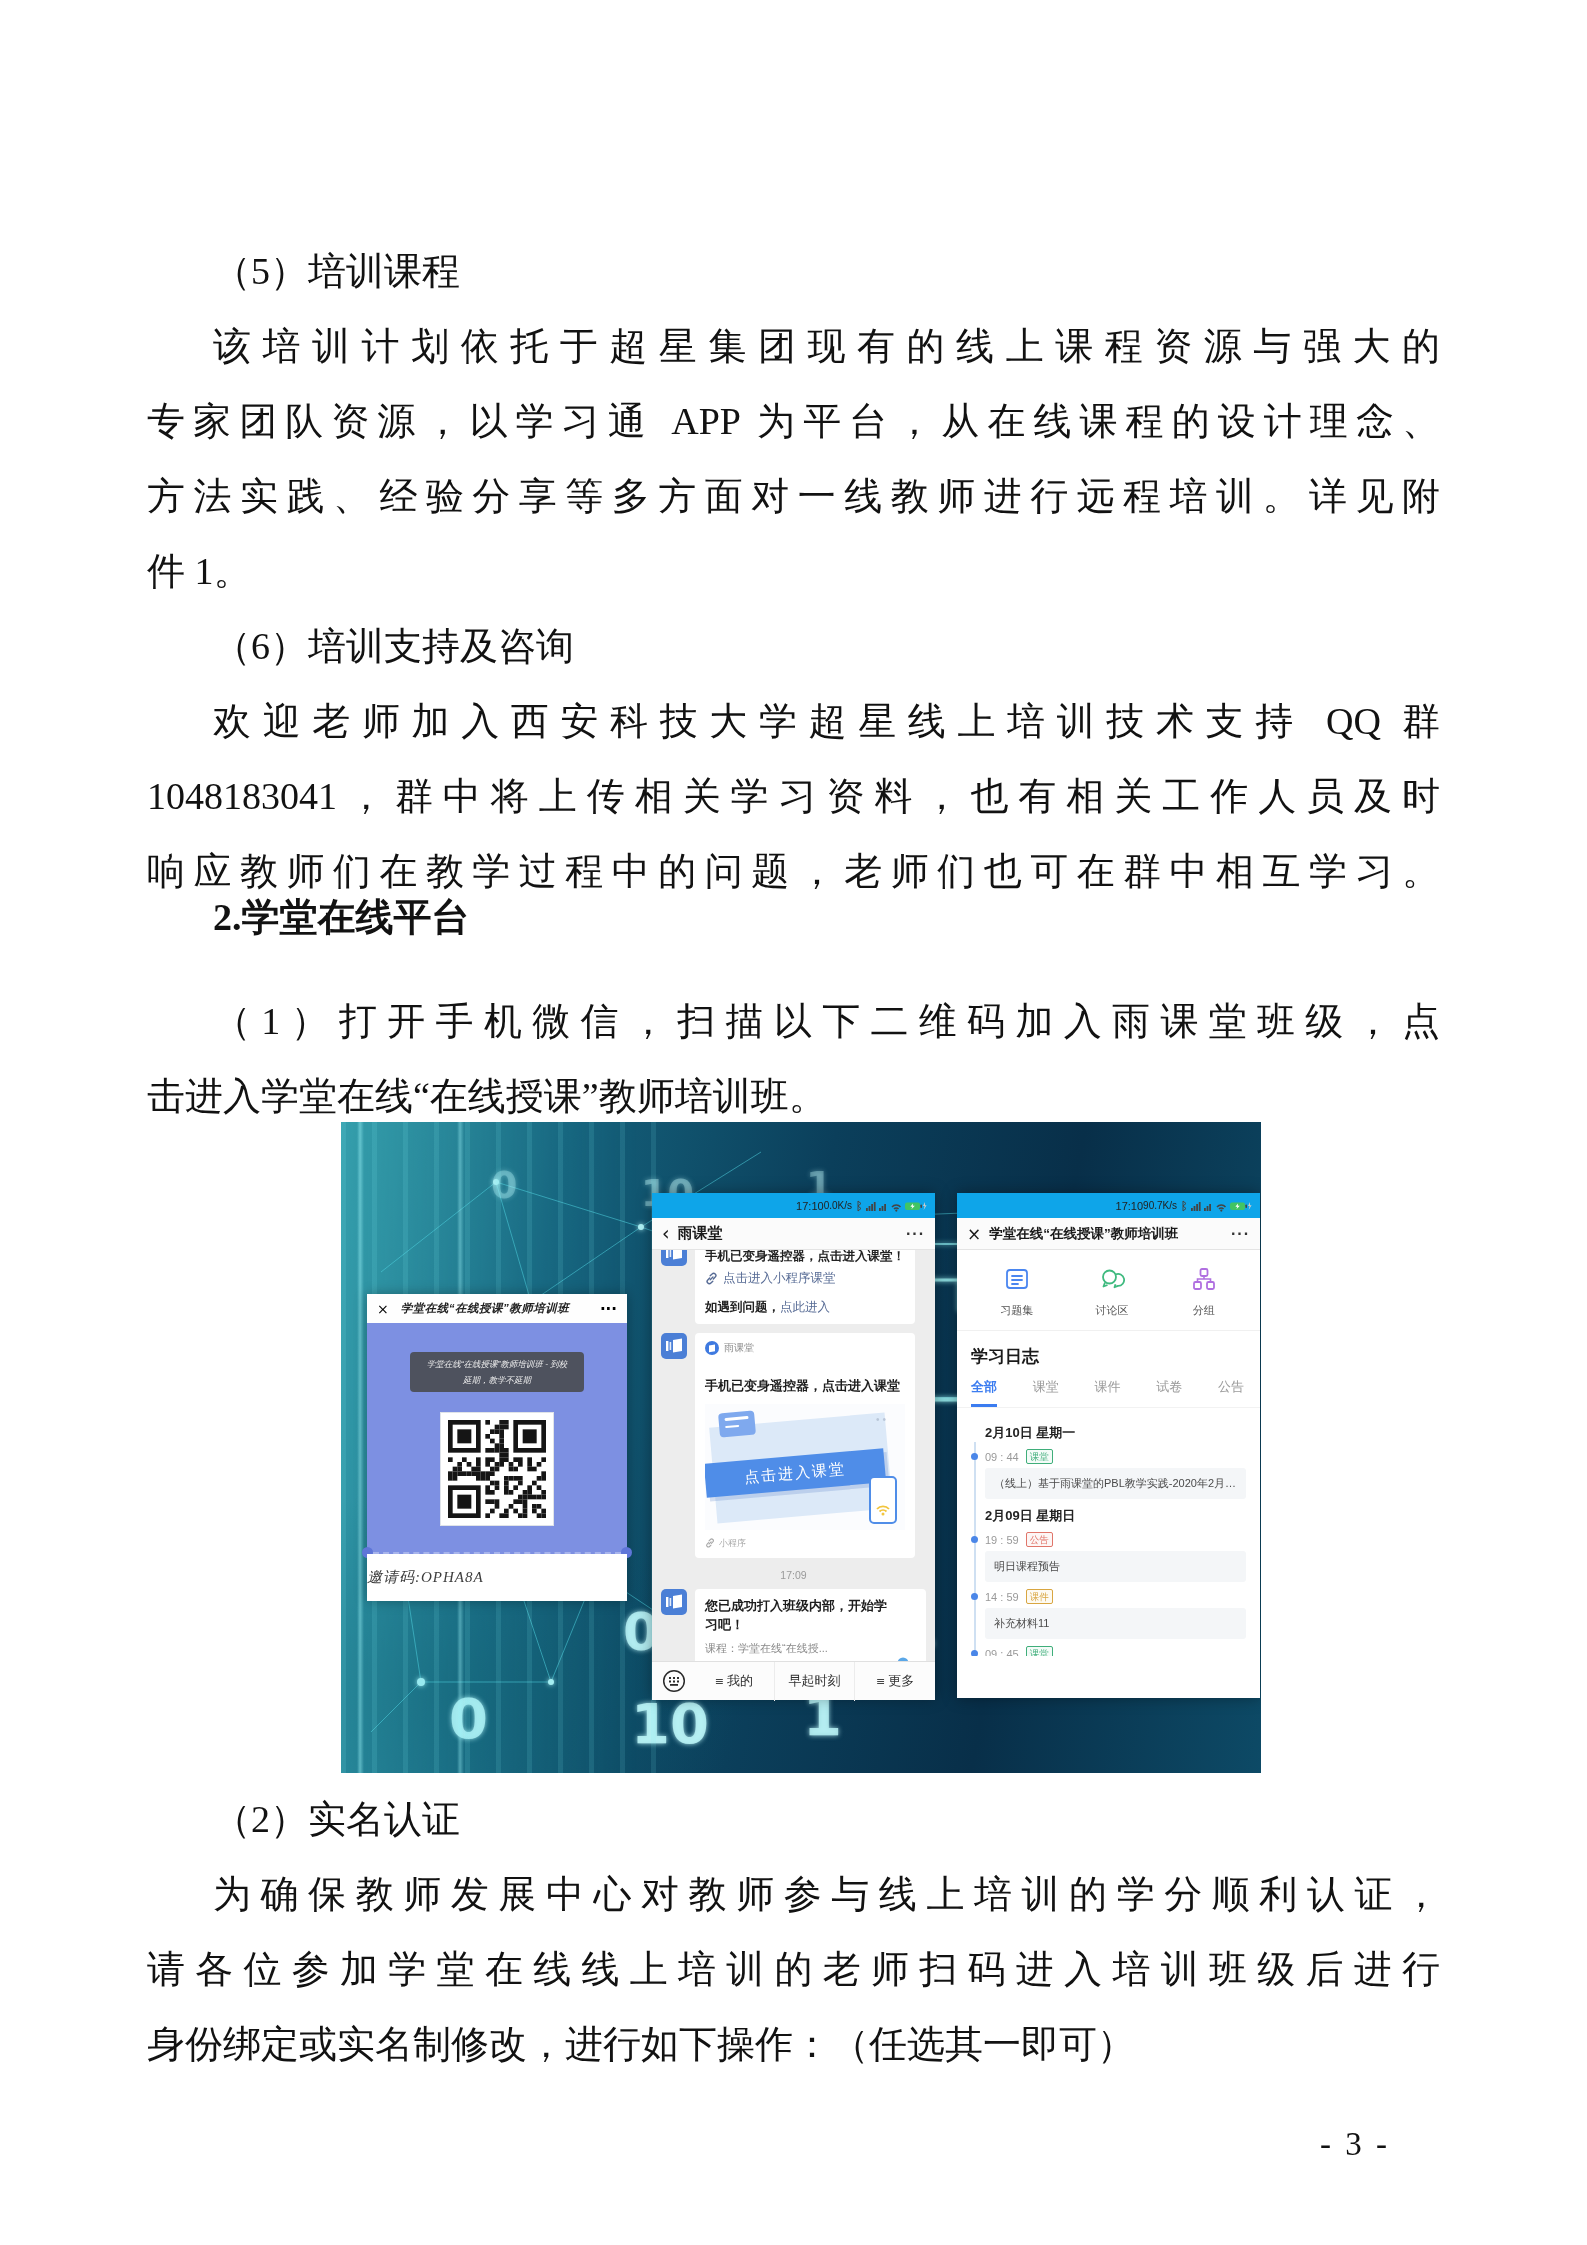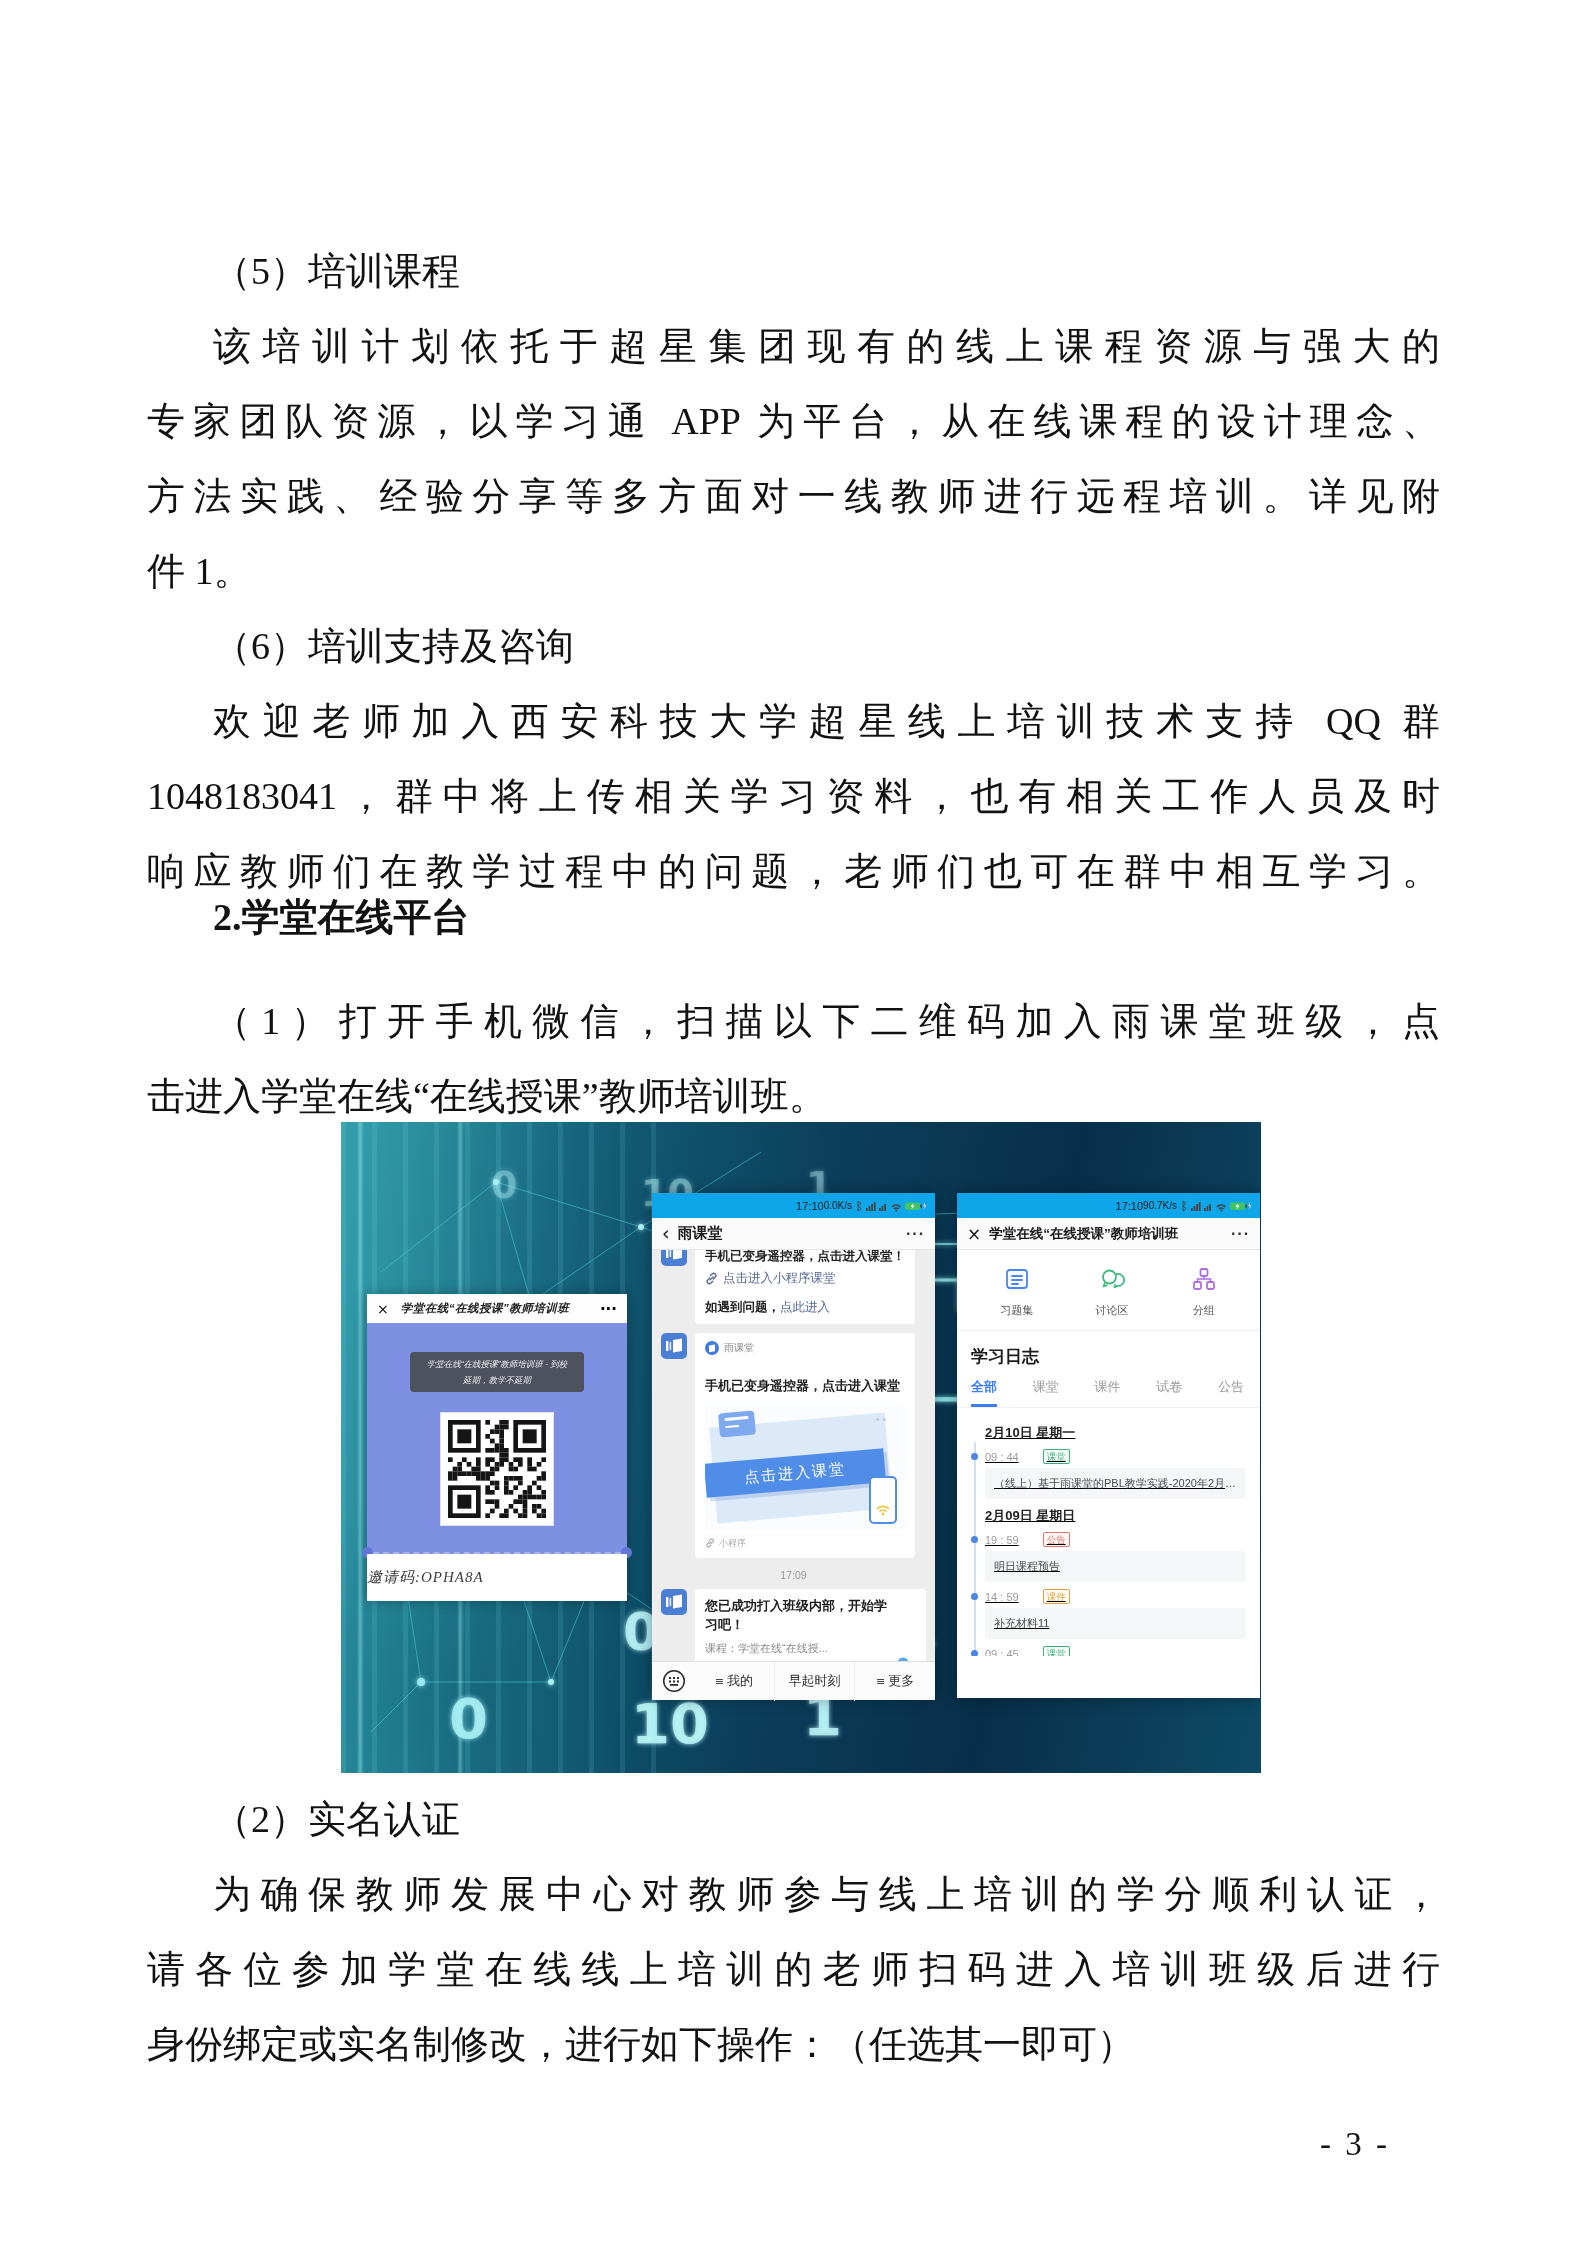"2月10日 星期一" .timeline { text-decoration: underline -> none }
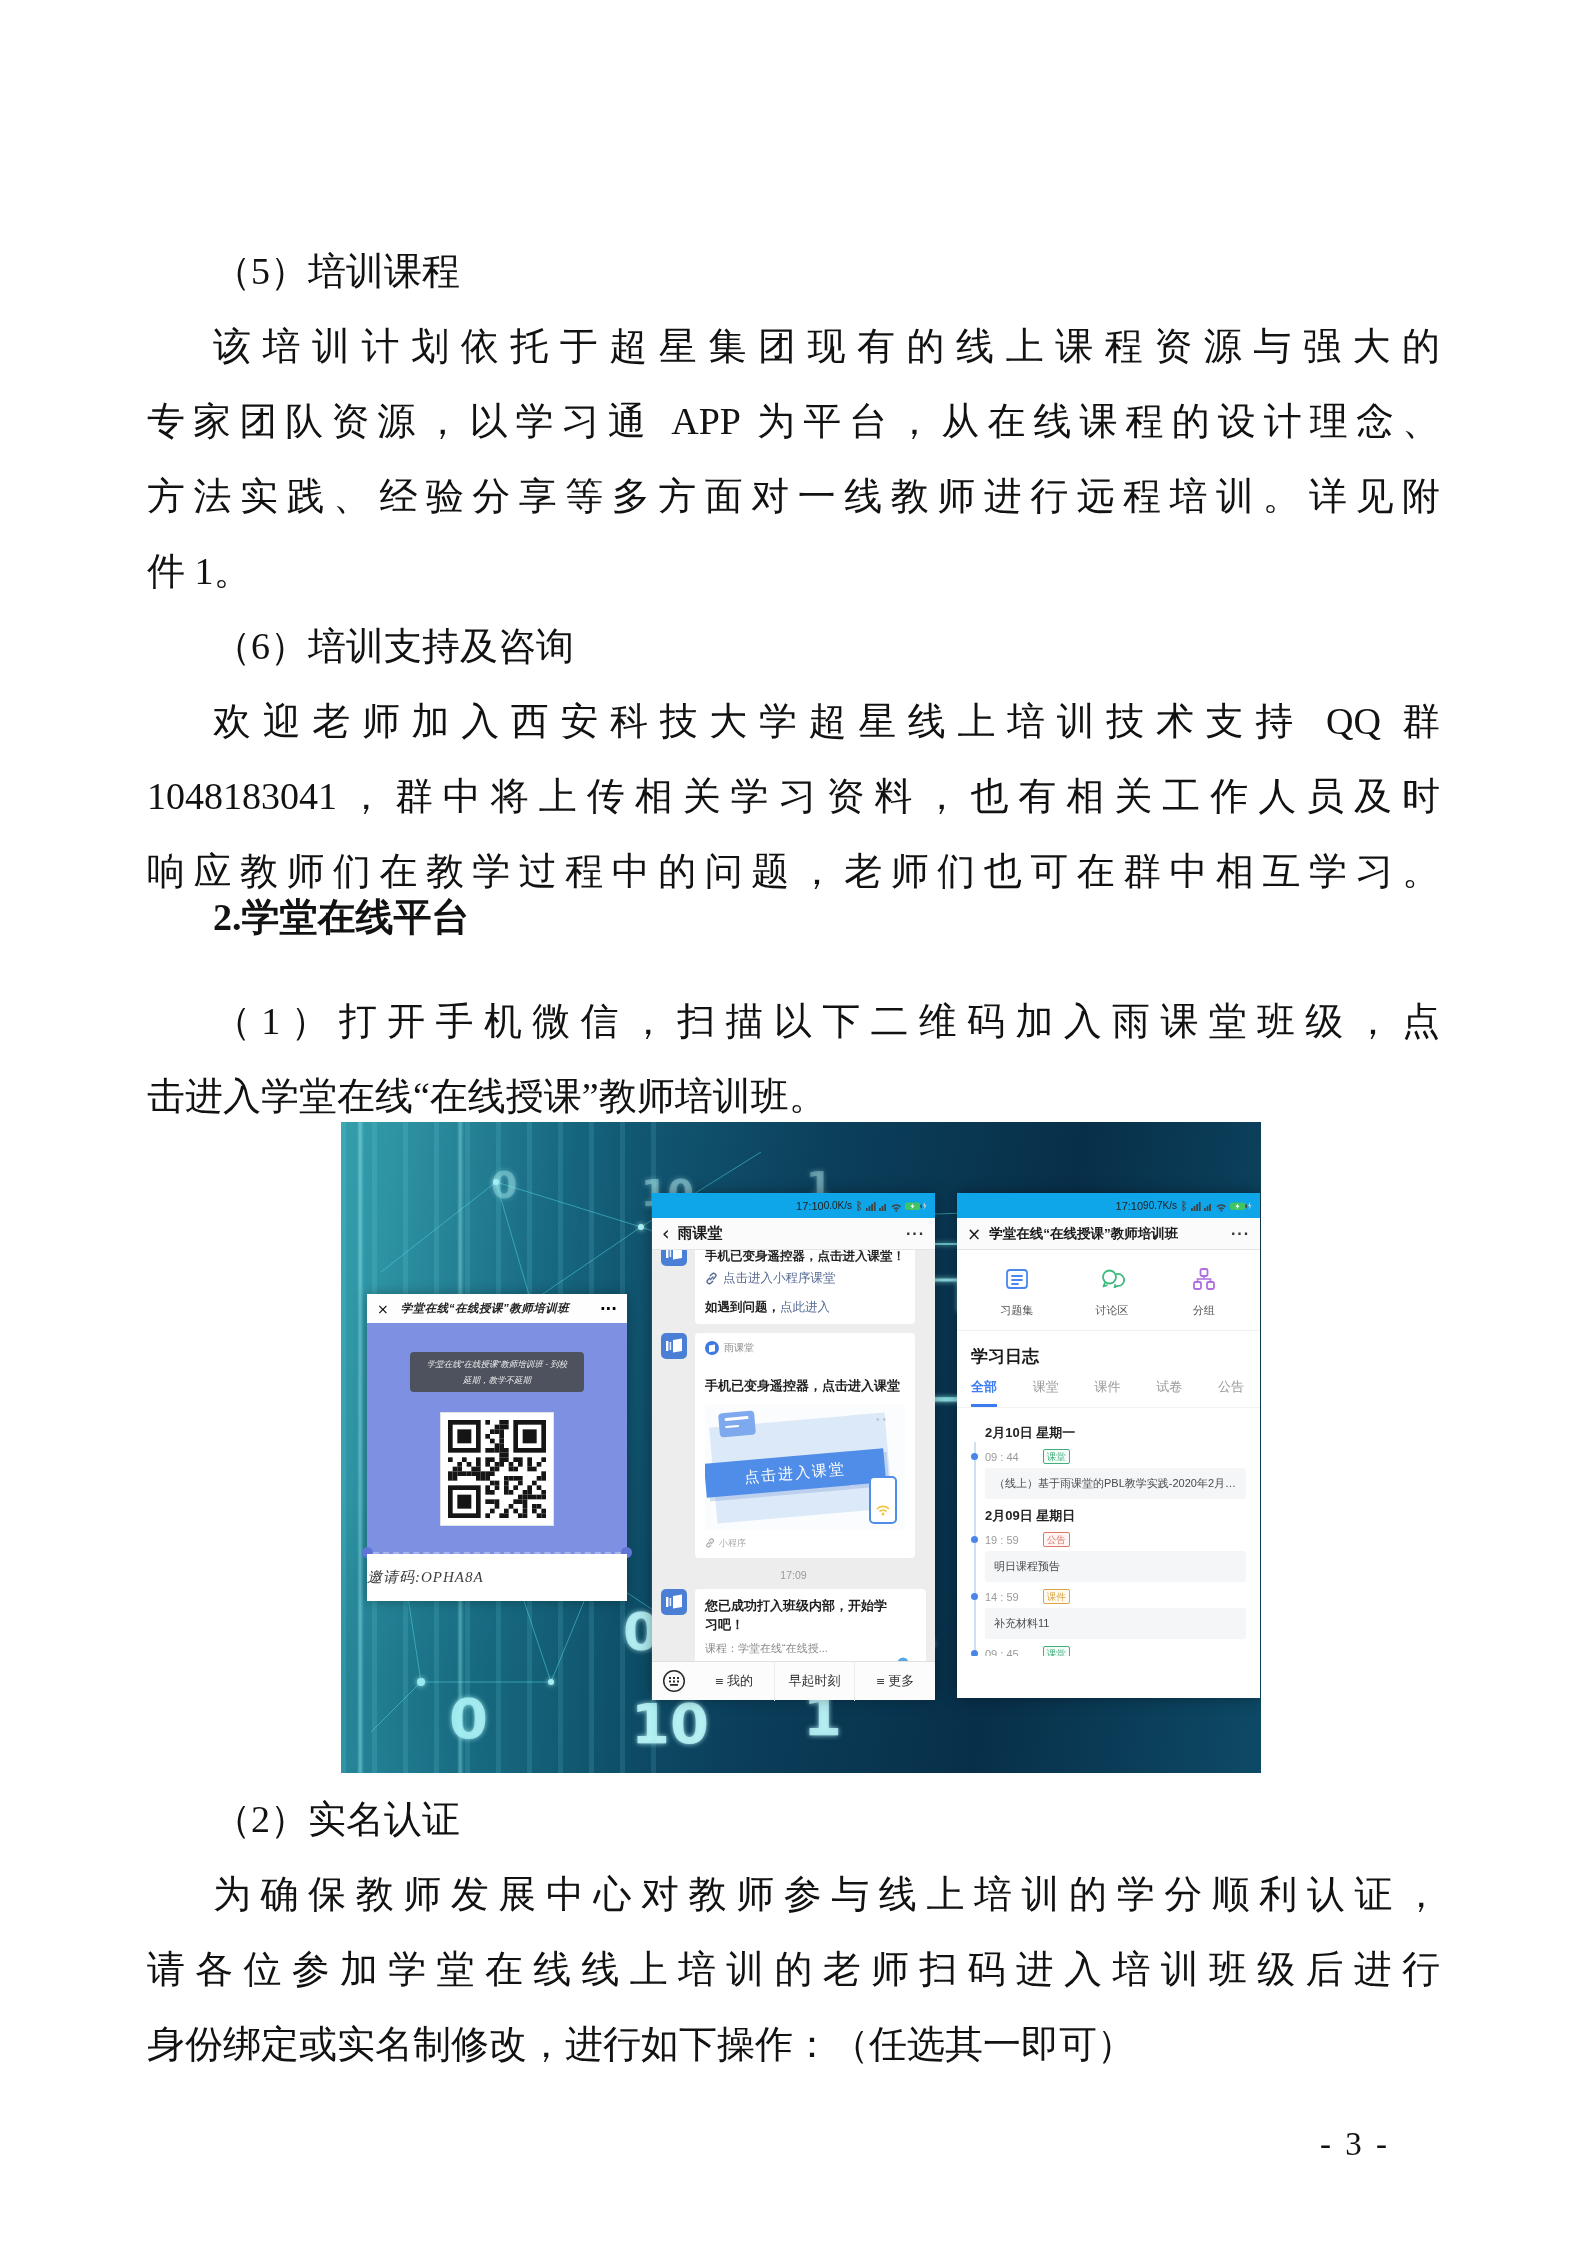"09 : 44" .tl-time { margin-right: 24px -> 7px }
